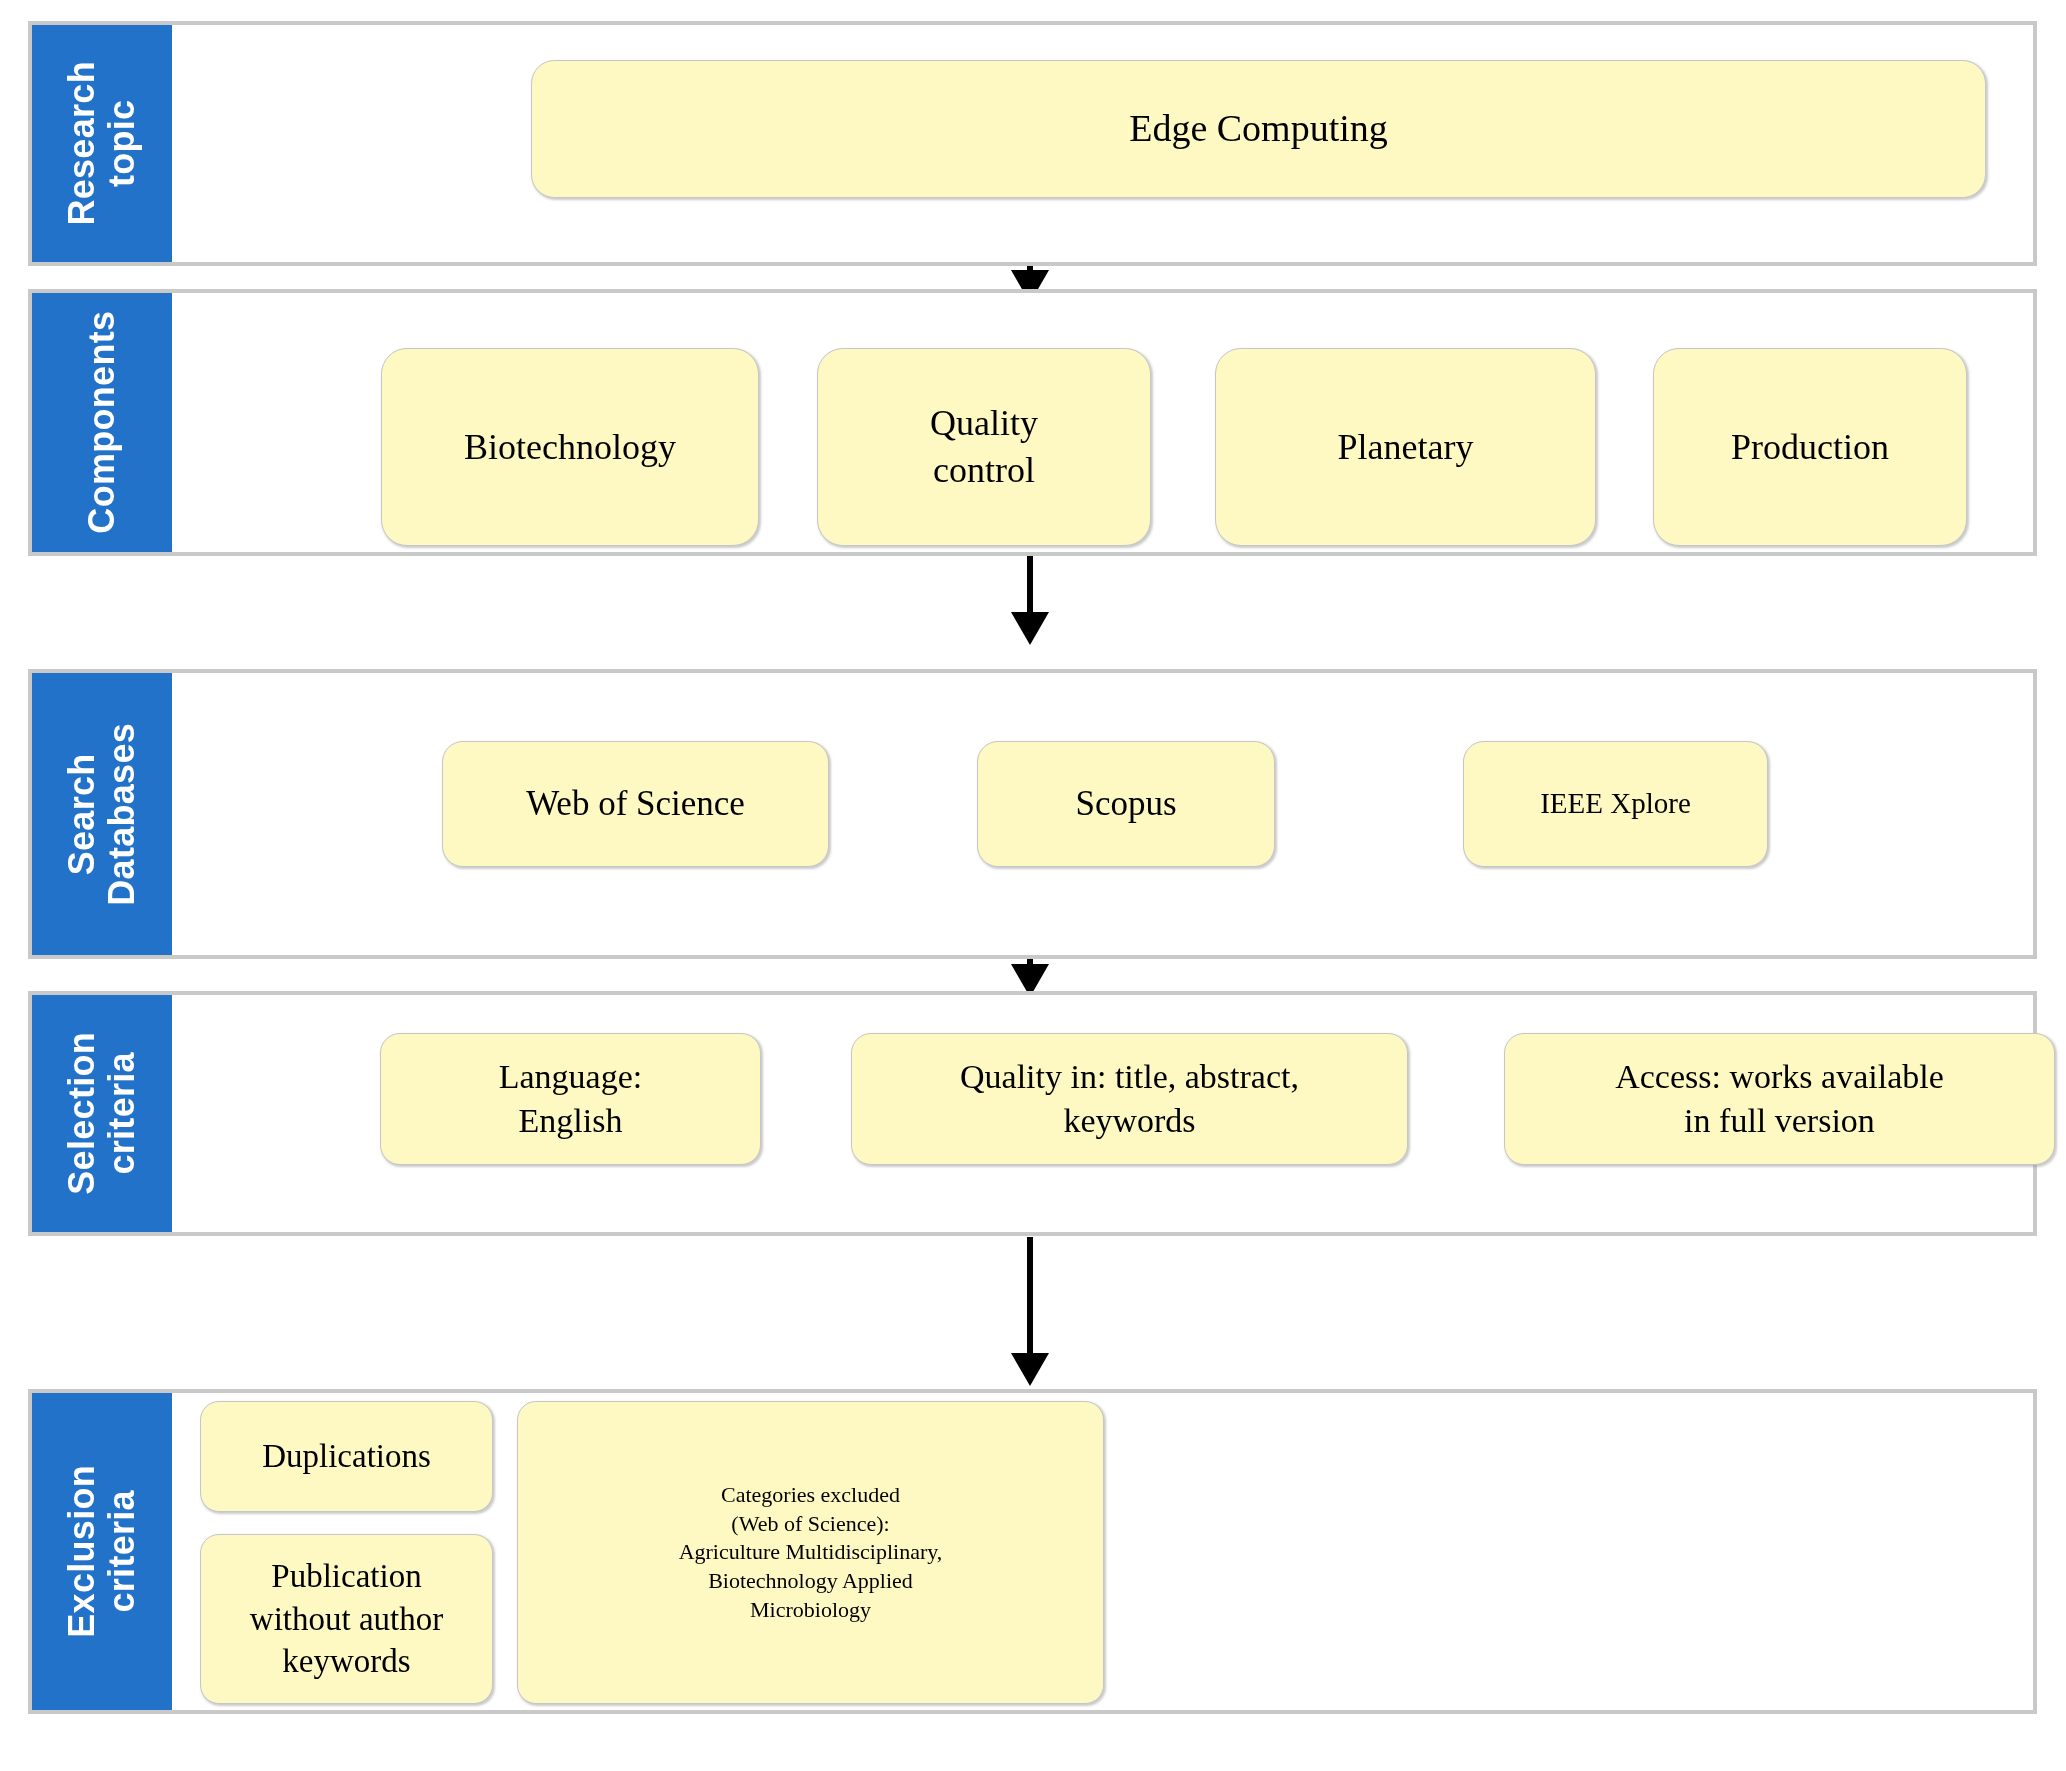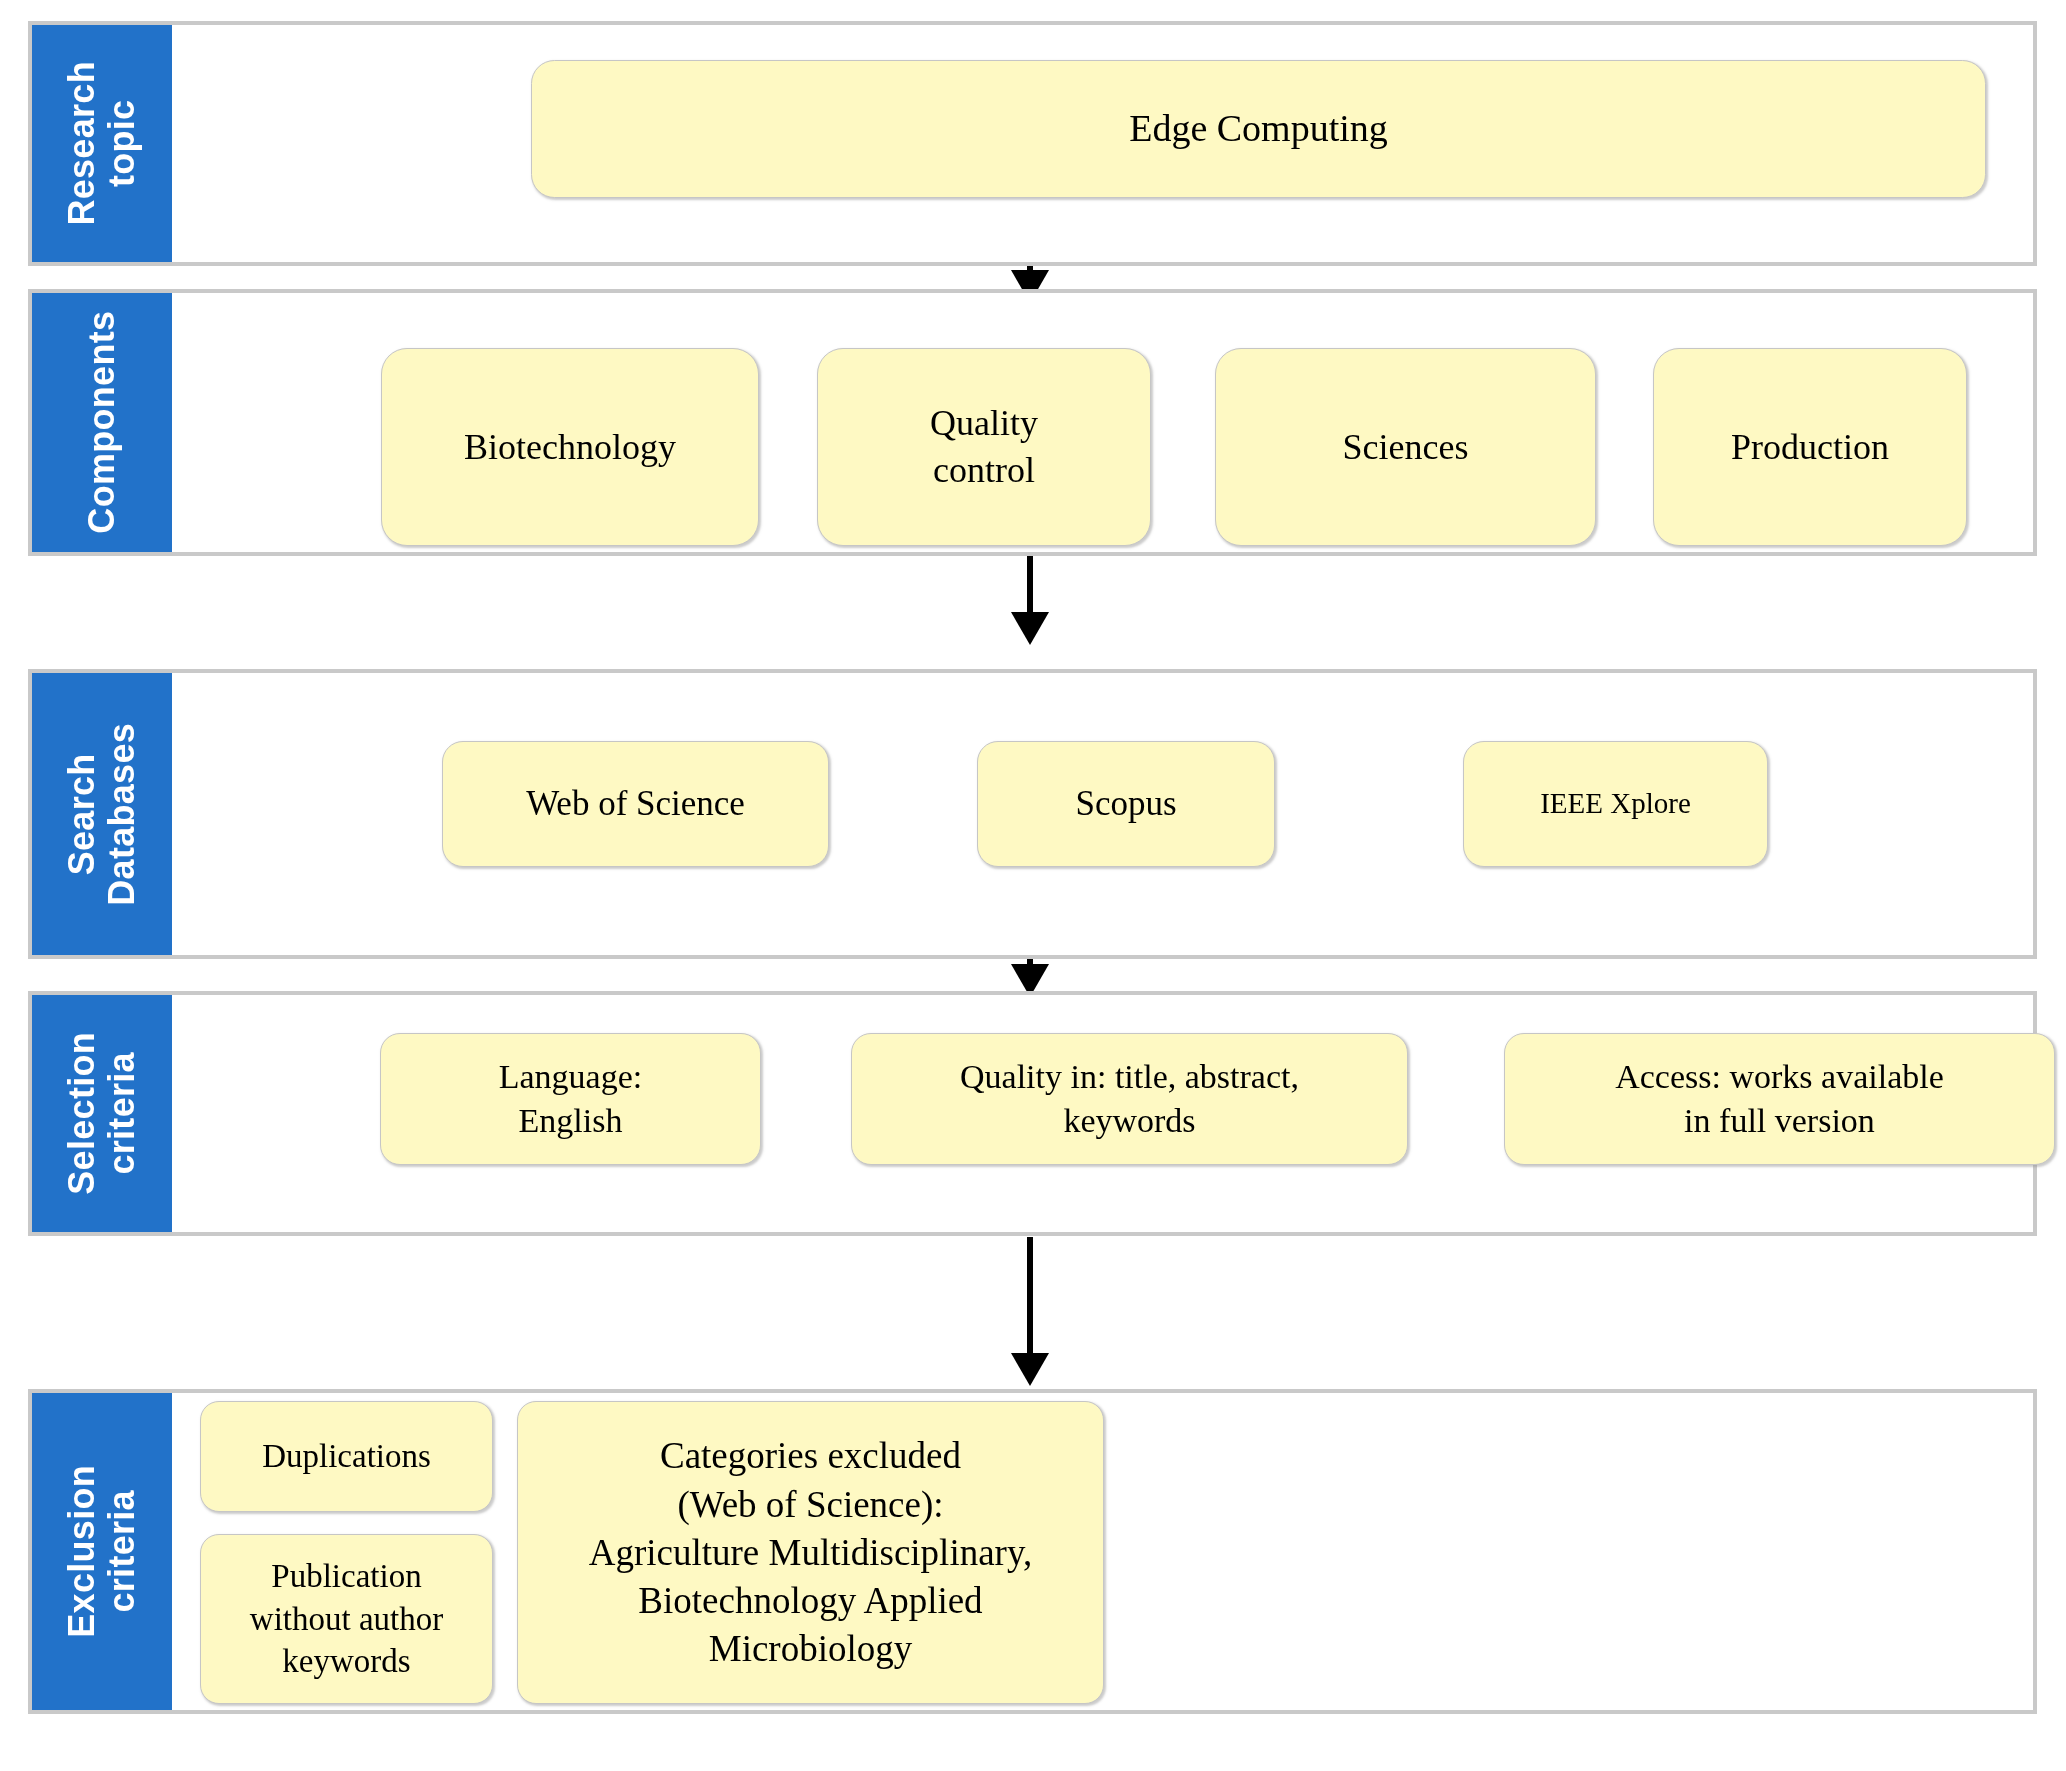"Sciences" div.node { text: Sciences -> Planetary }
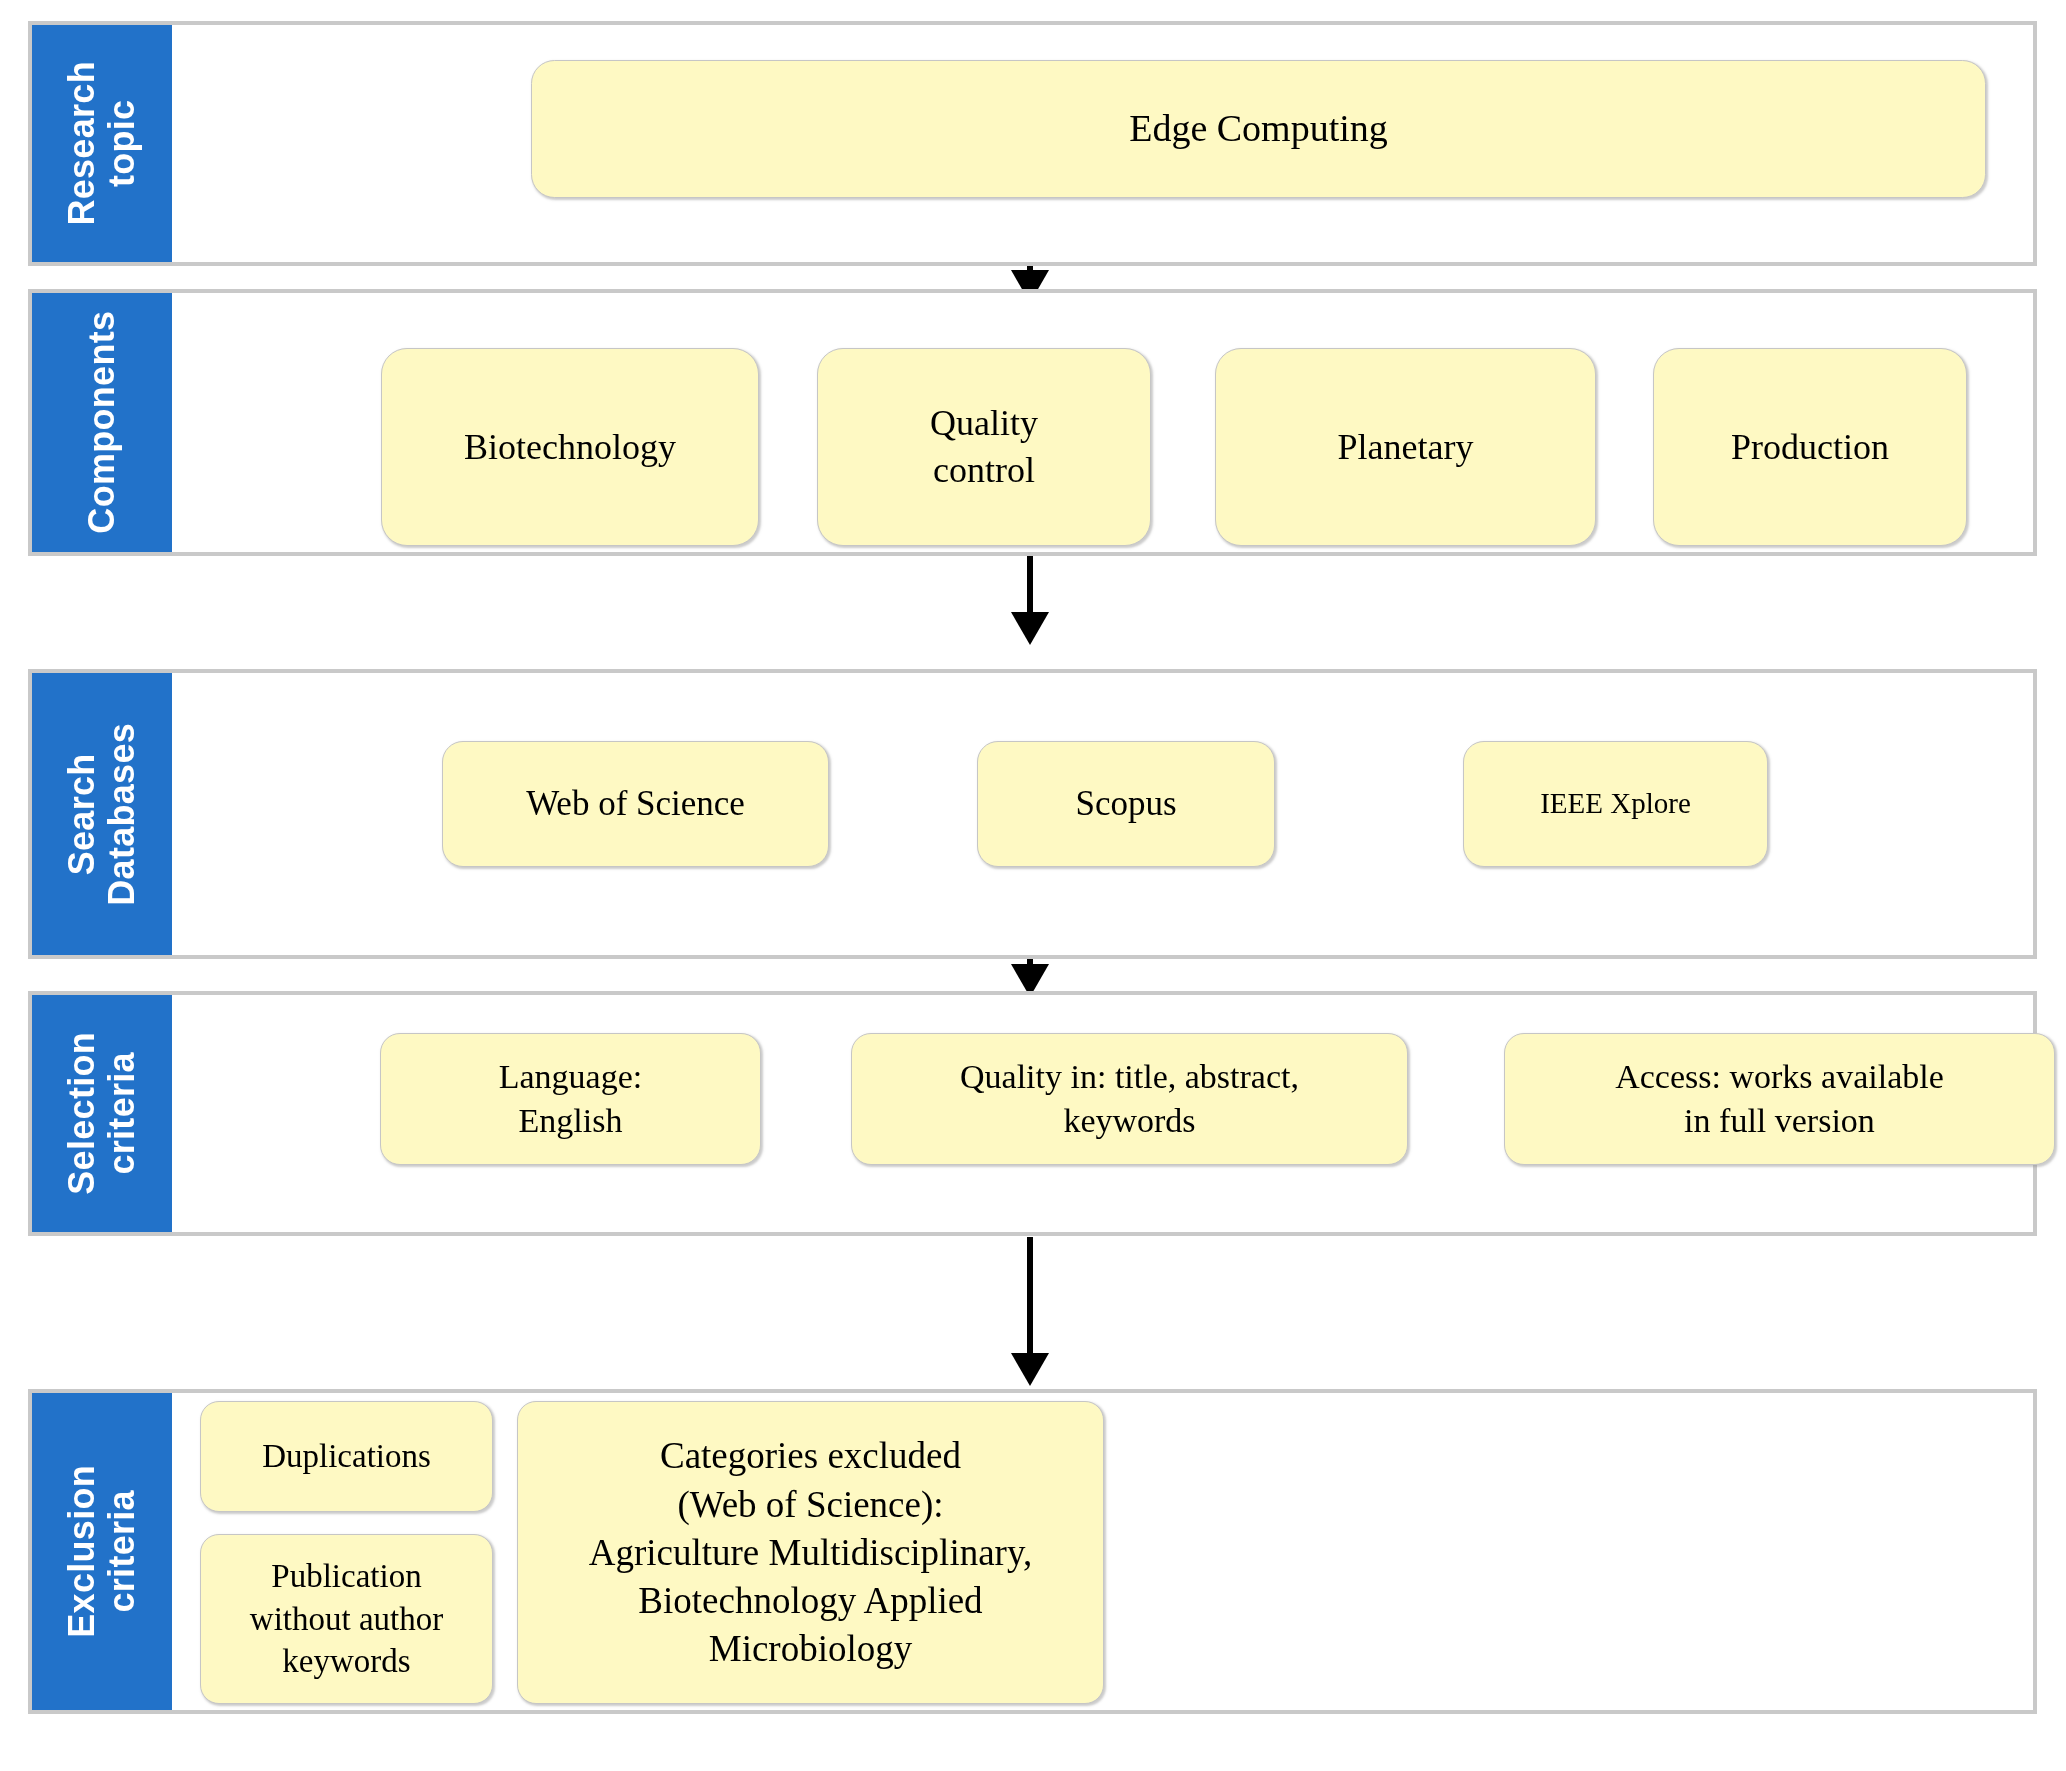"Categories excluded" #node-cat-wos { font-size: 37px -> 22px }
